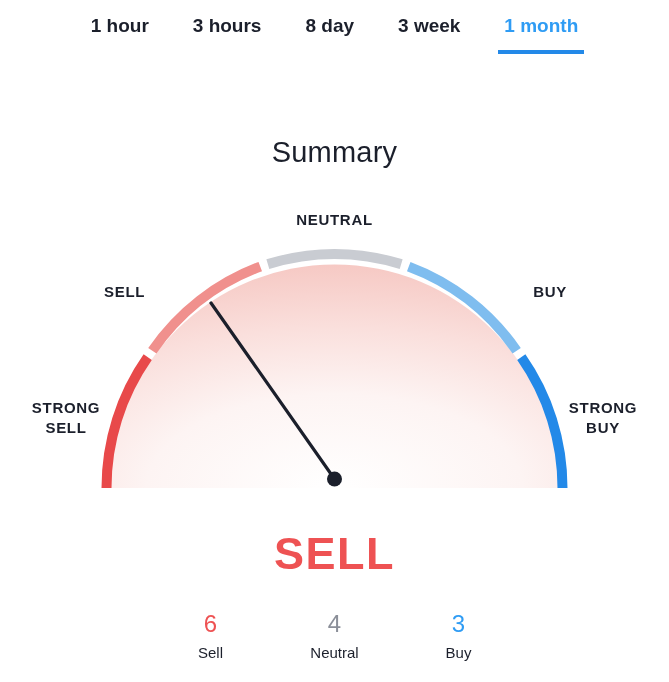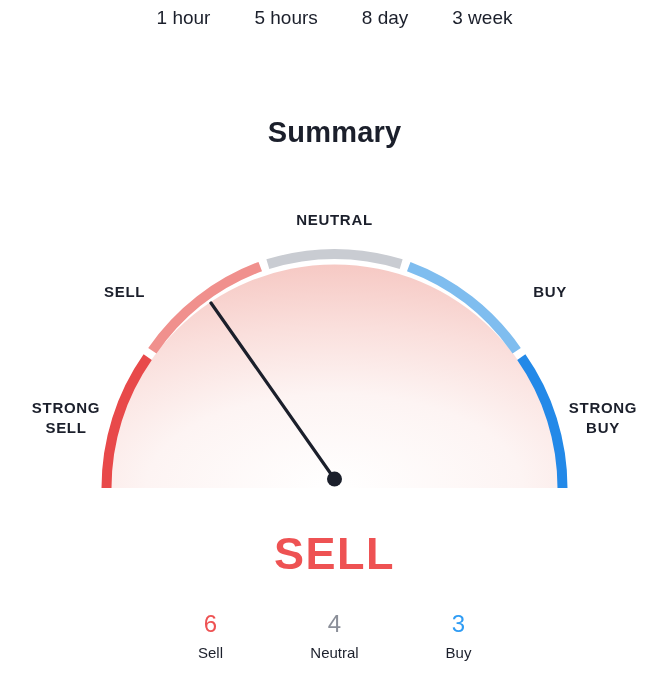"1 hour" .tabbar { font-weight: none -> bold; padding-top: none -> 8px }
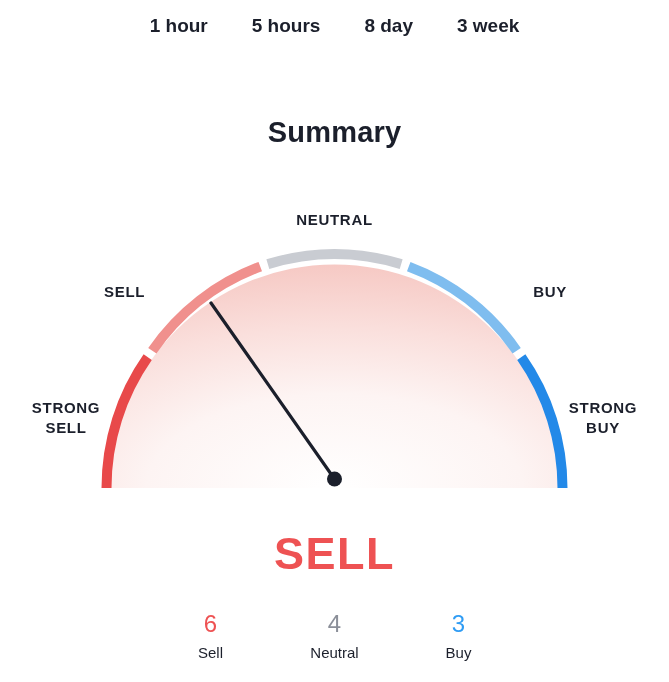"5 hours" span { text: 5 -> 3 }
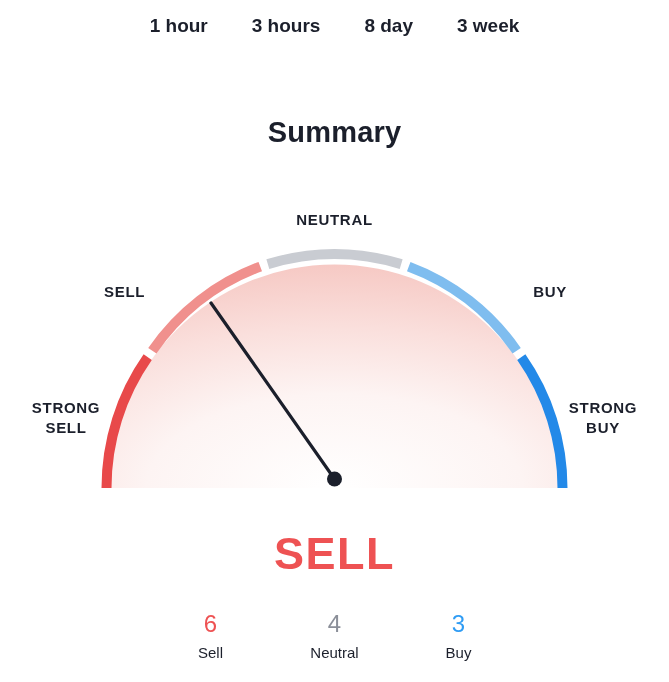"1 month" div.tab { html: none -> <div> <span>1 month</span> <span></span> </div> }
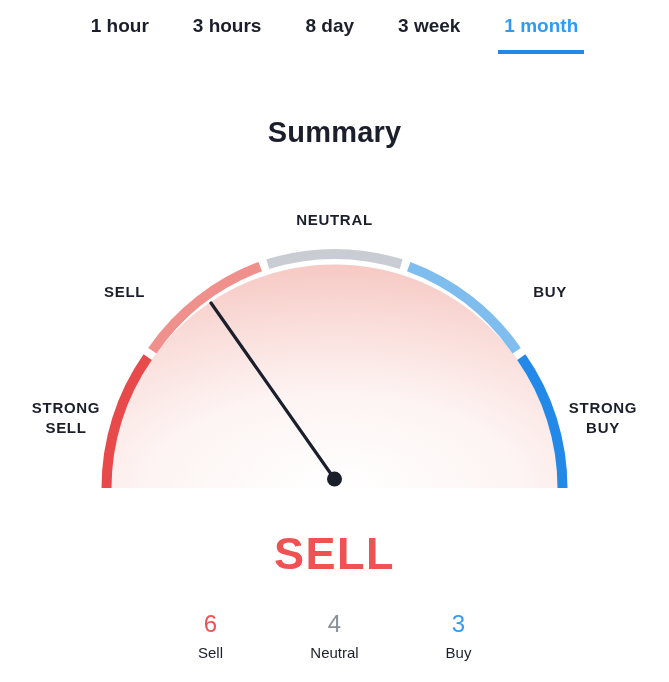"Summary" .title { font-weight: 700 -> 400; margin-top: 60px -> 80px }
